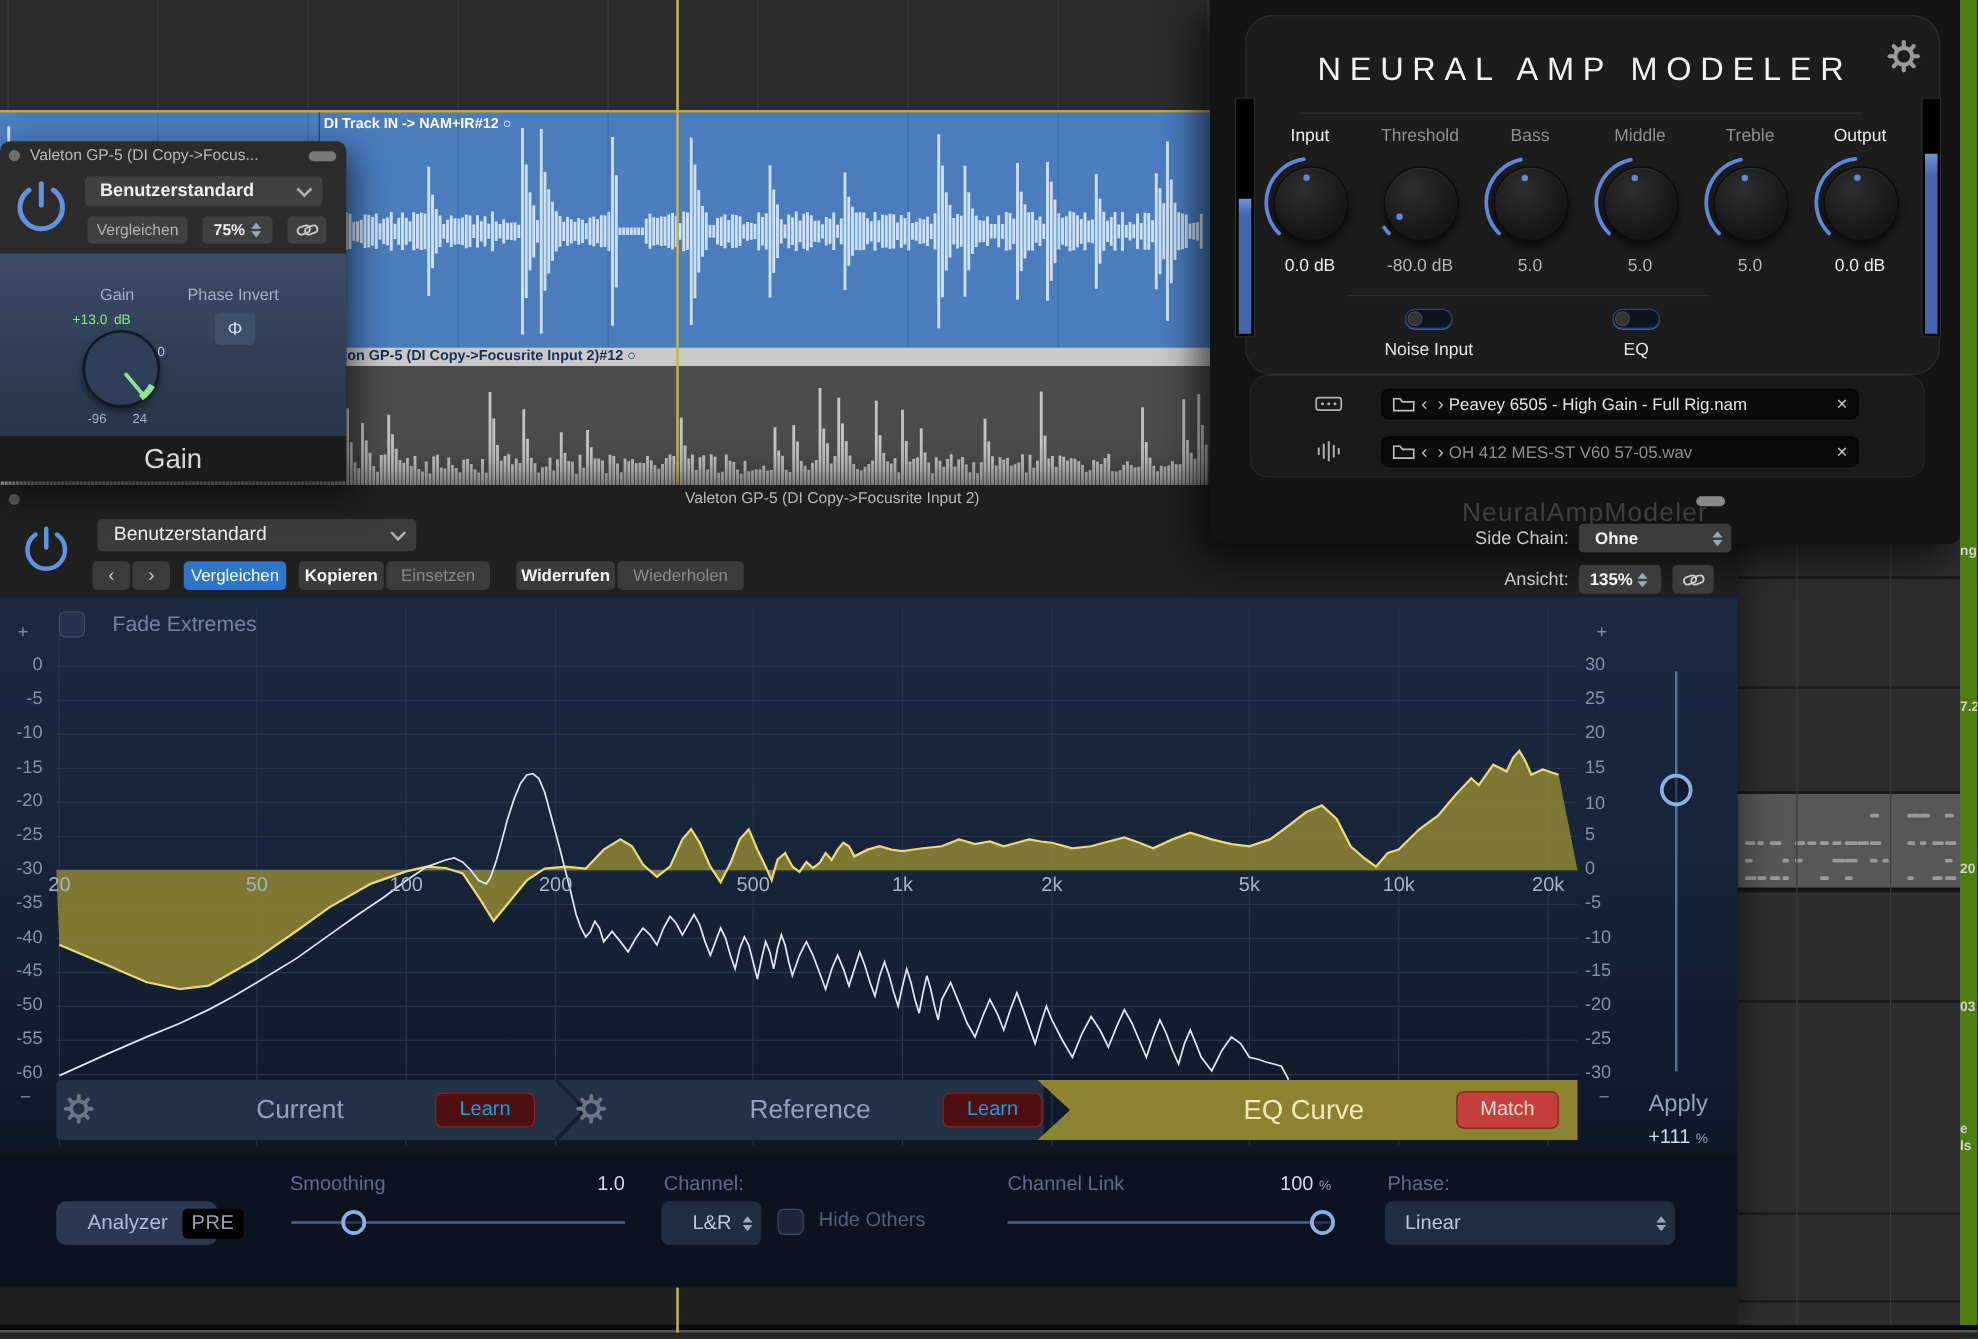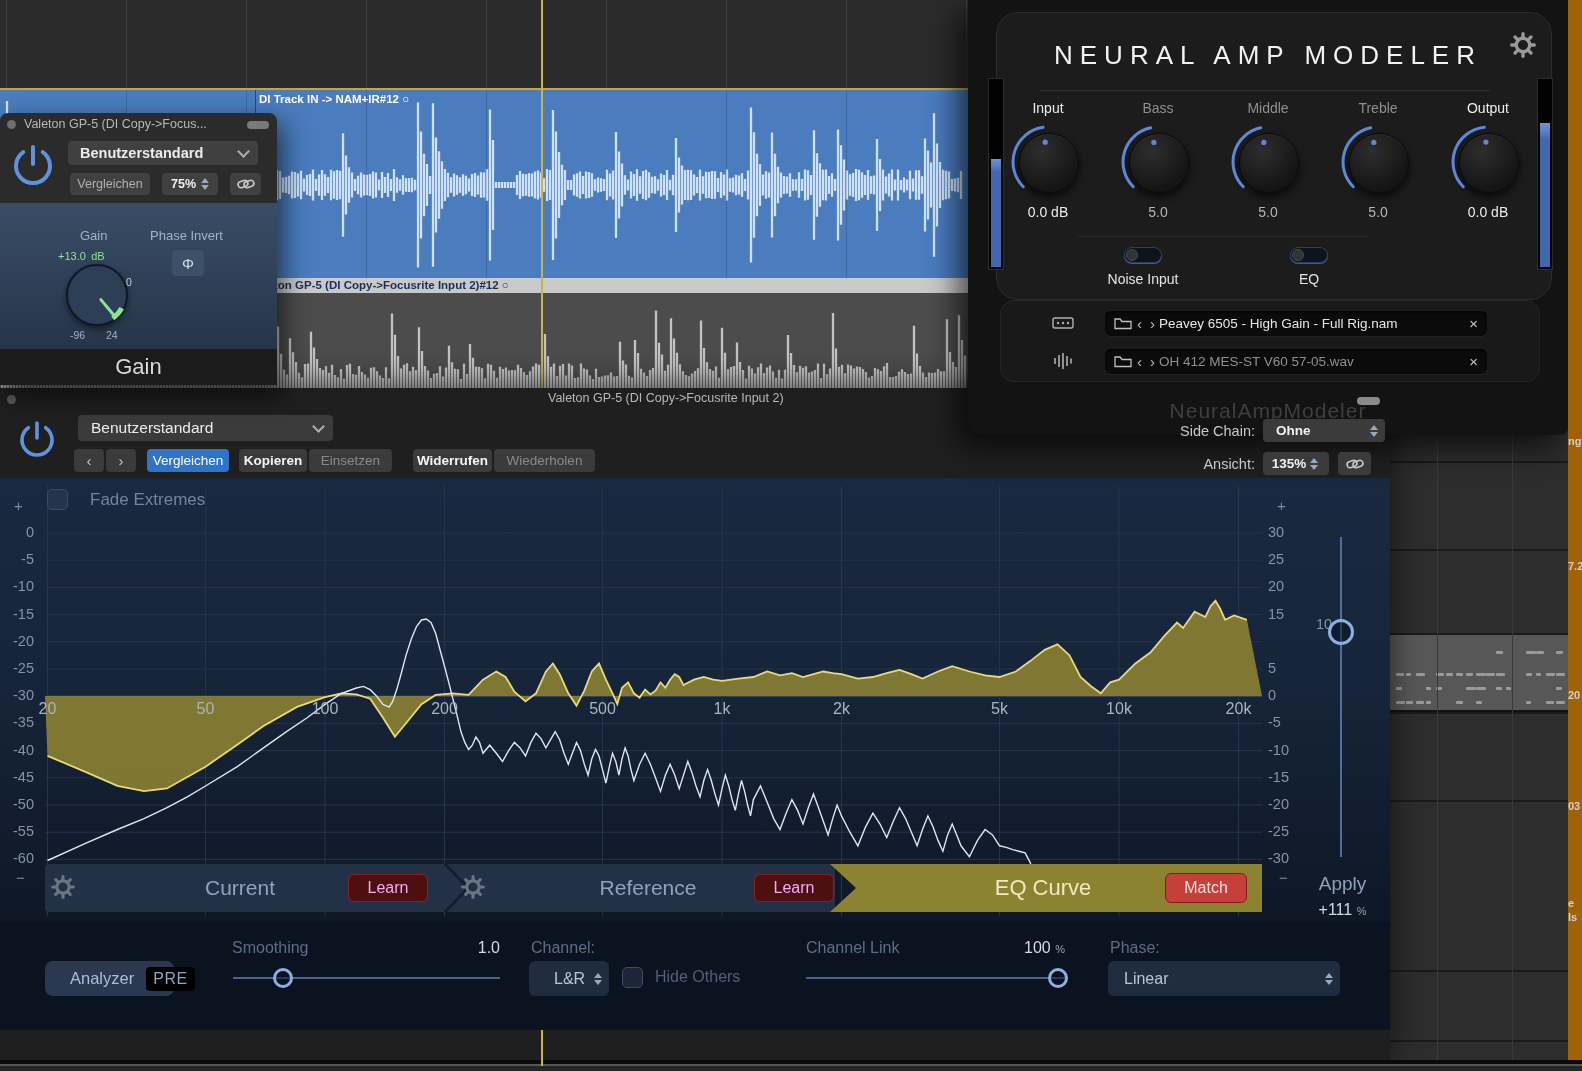"Threshold" div.knob { html: none -> <div> <div>Threshold</div> <div> <div></div> <svg> <path></path> <circle></circle> </svg> </div> <div>-80.0 dB</div> </div> }
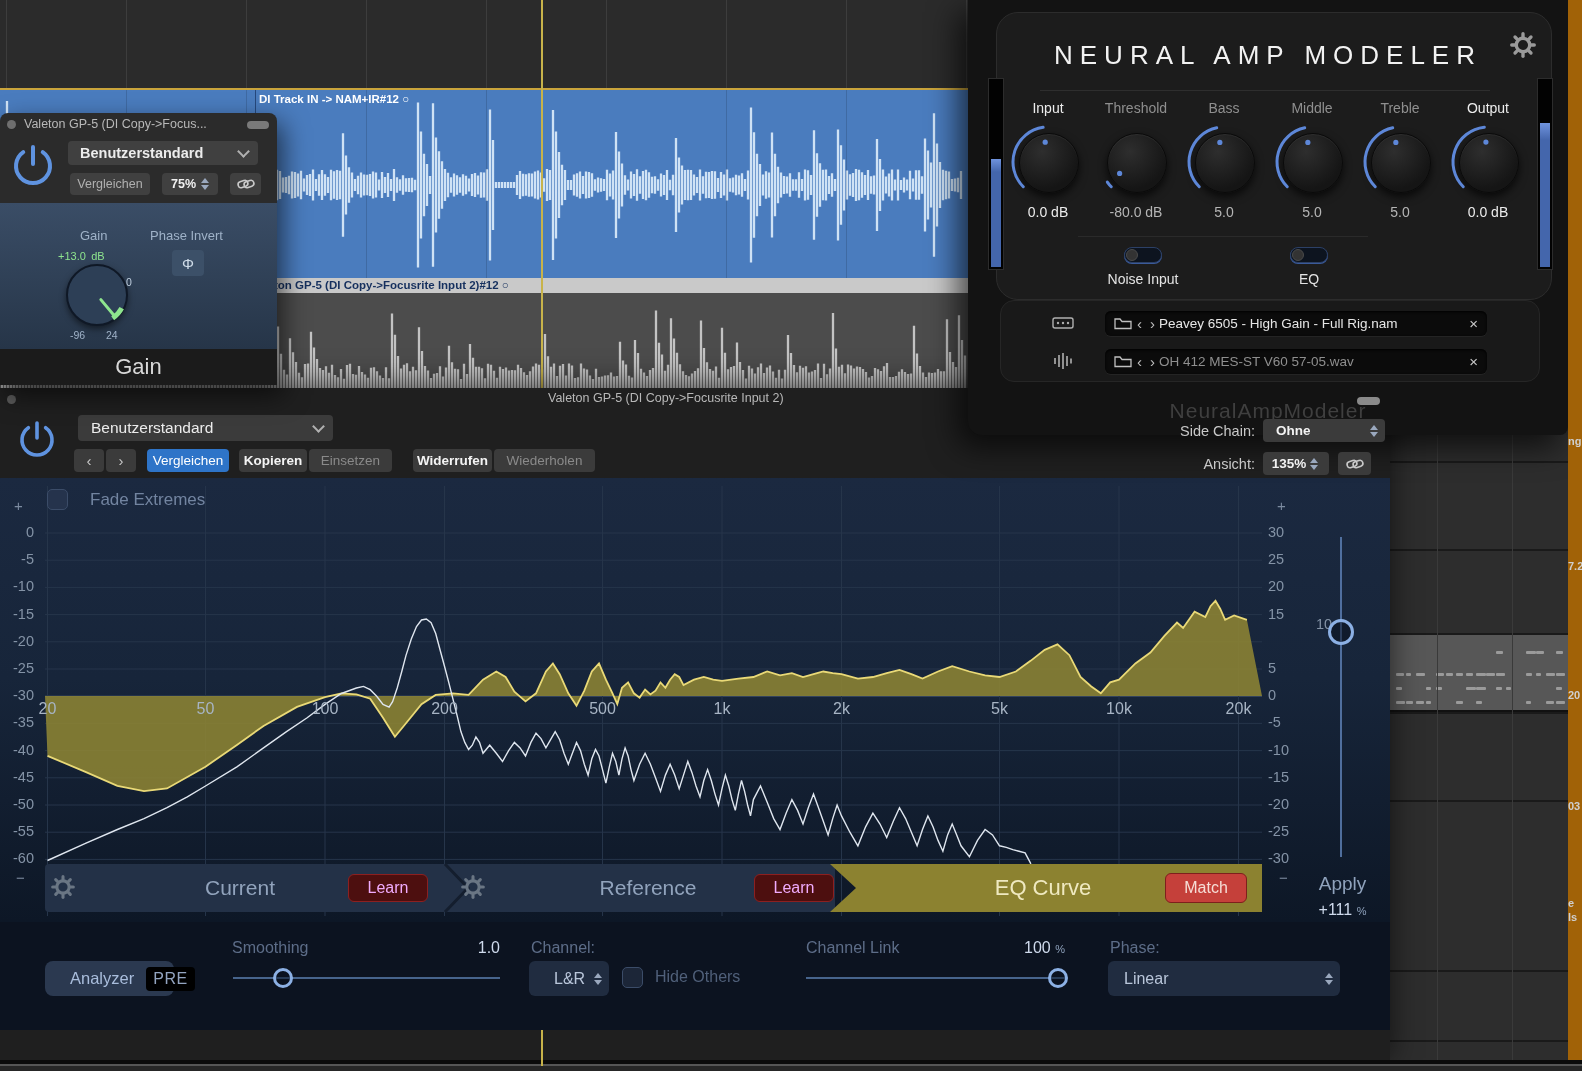"ng" #right-edge { background: #a16207 -> #4d7c0f }
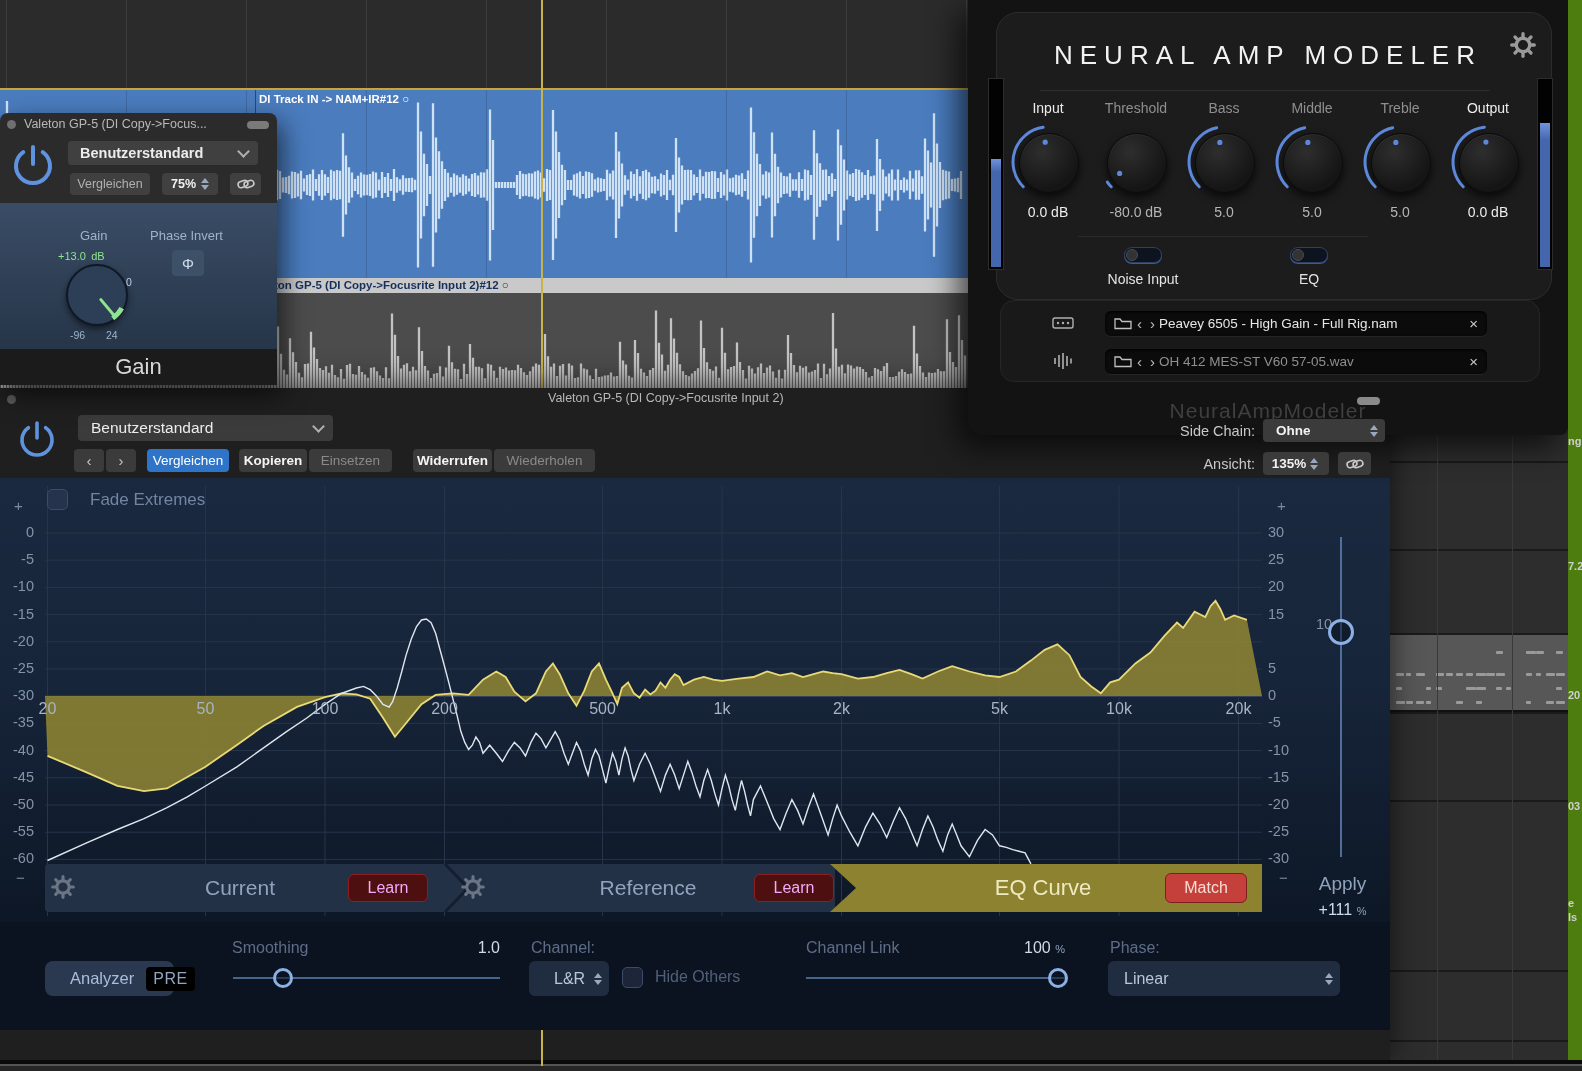"10" div.axis-label { margin-left: 48px -> none; top: 138px -> 157px }
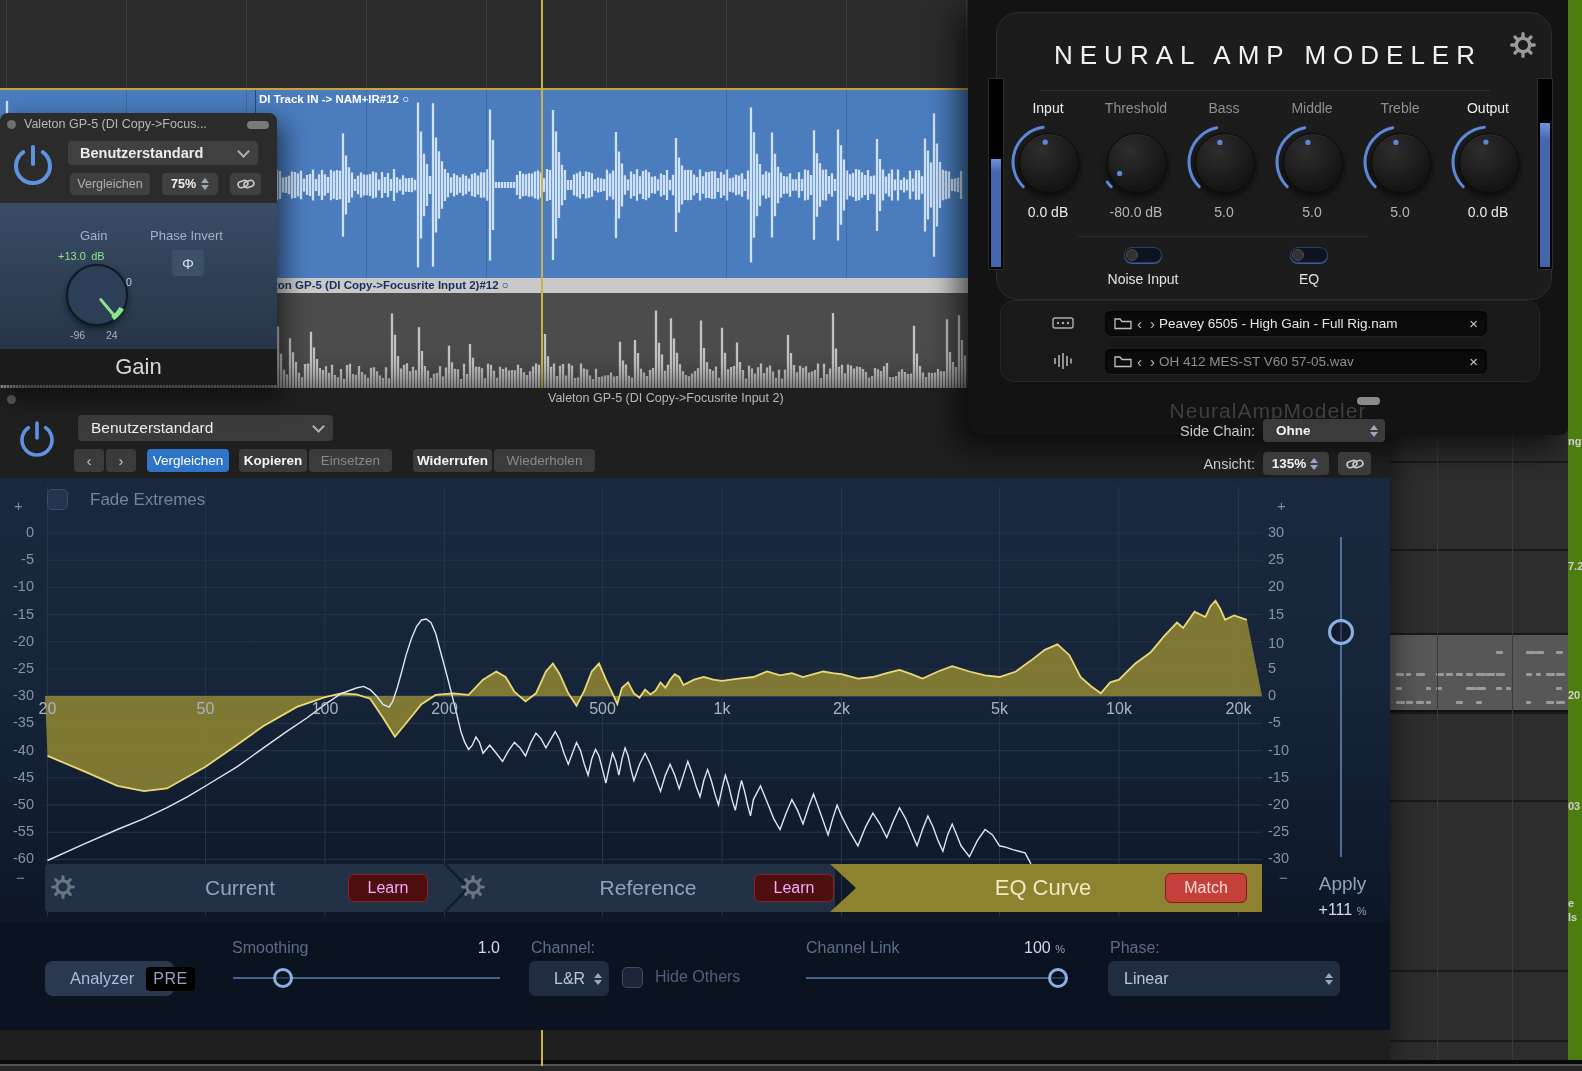"Learn" .learn-btn { color: #f0abfc -> #0ea5e9 }
